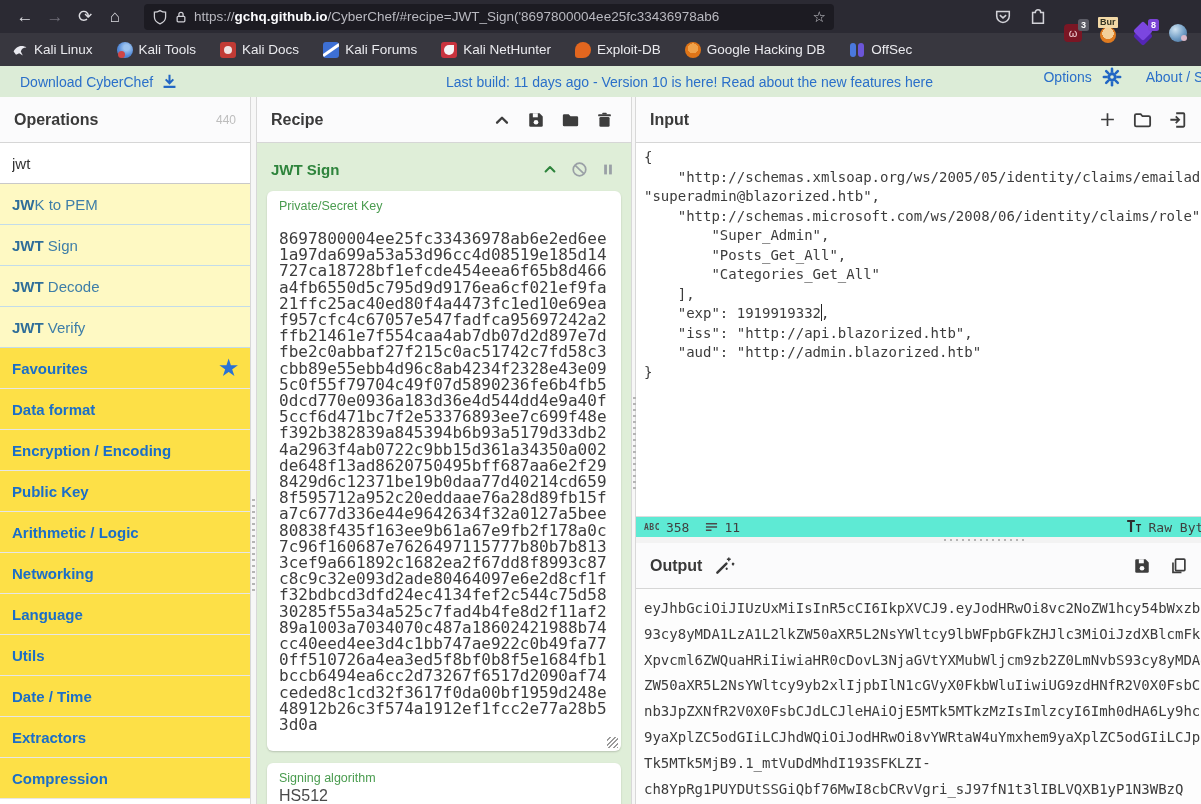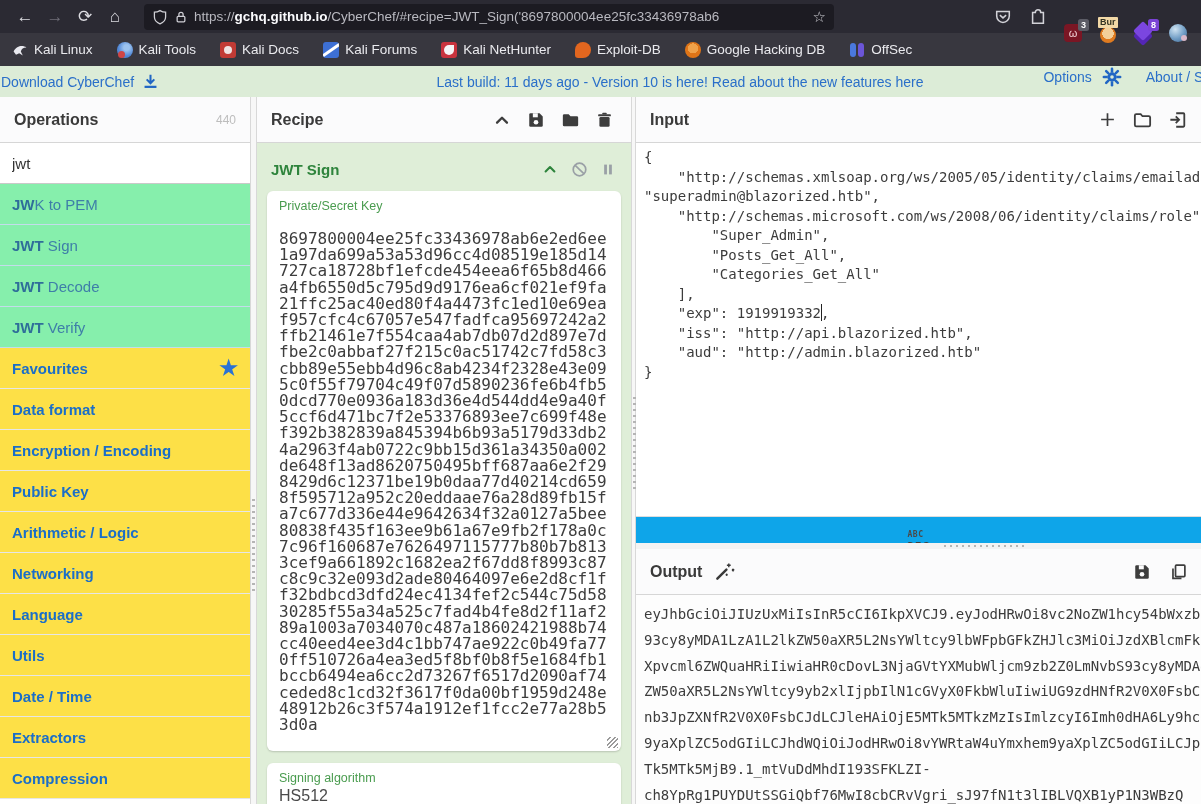"Download CyberChef" .banner-left { padding-left: 1px -> 20px }
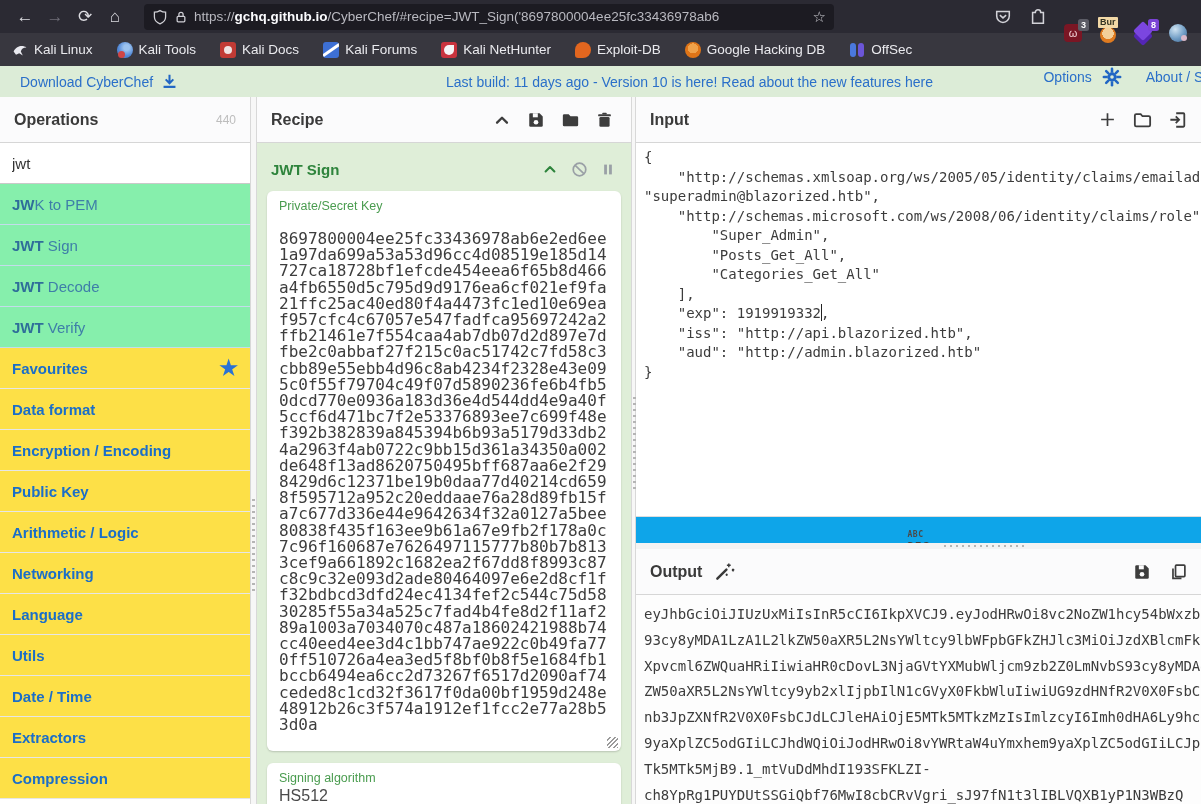"JWK to PEM" .op-result { background: #86efac -> #fef9c3 }
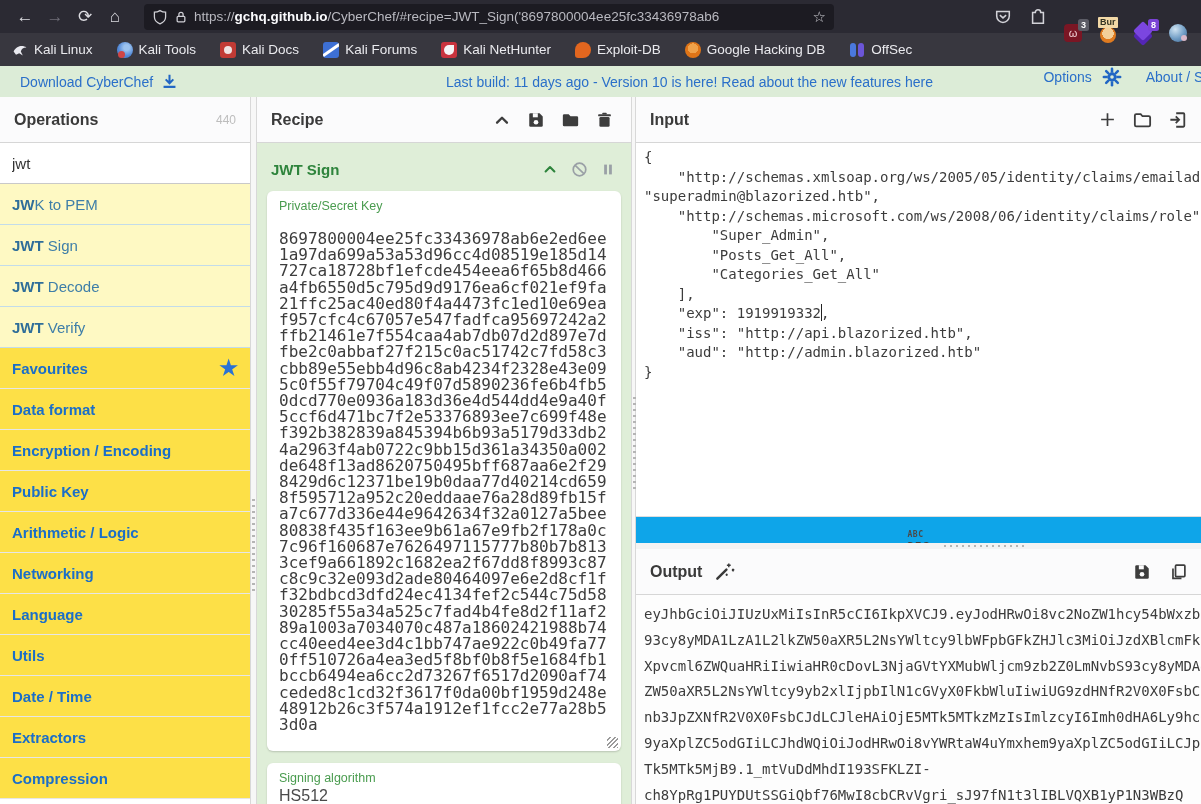"ABC" .input-footer { background: #0ea5e9 -> #5eead4; flex-direction: column -> none; padding: 13px 8px -> 0 8px }
